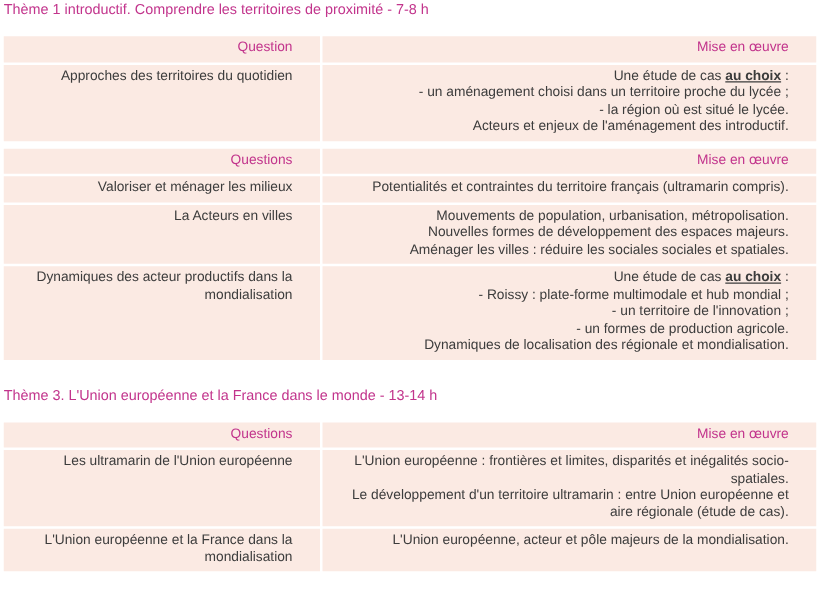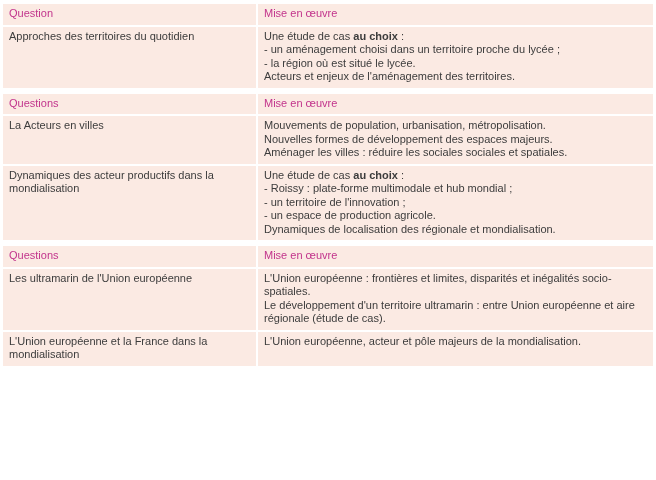"Thème 1 introductif. Comprendre les" h2.section-title { html: none -> <h2>Thème 1 introductif. Comprendre les territoires de proximité - 7-8 h</h2> }
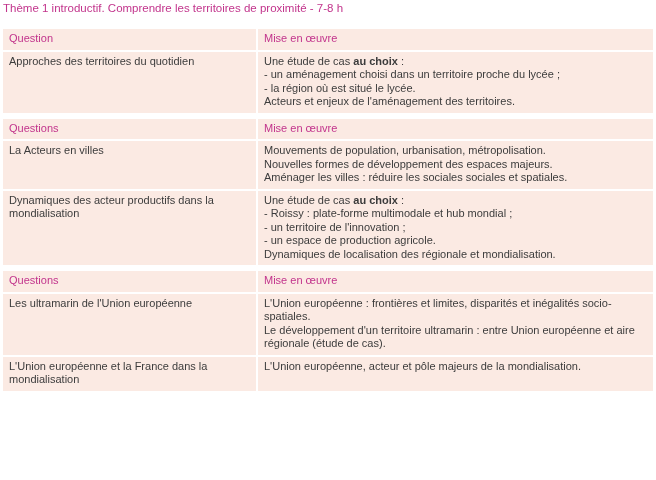"Question" table.program-table th, table.program-table td { padding: 3px 6px 4px 6px -> 3px 22px 4px 6px; text-align: left -> right }
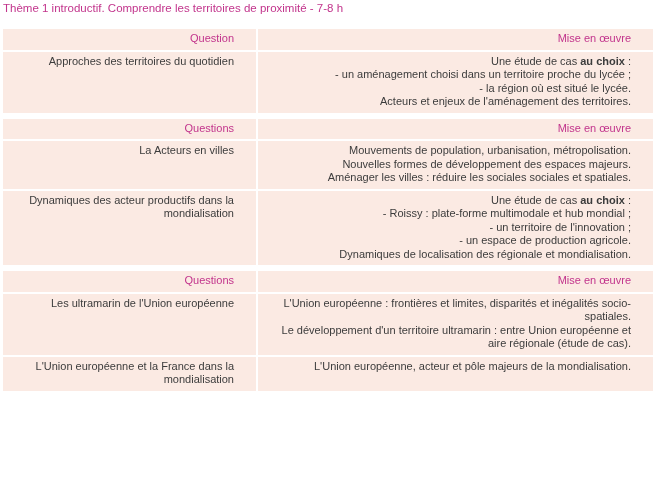"au choix" td b { text-decoration: none -> underline }
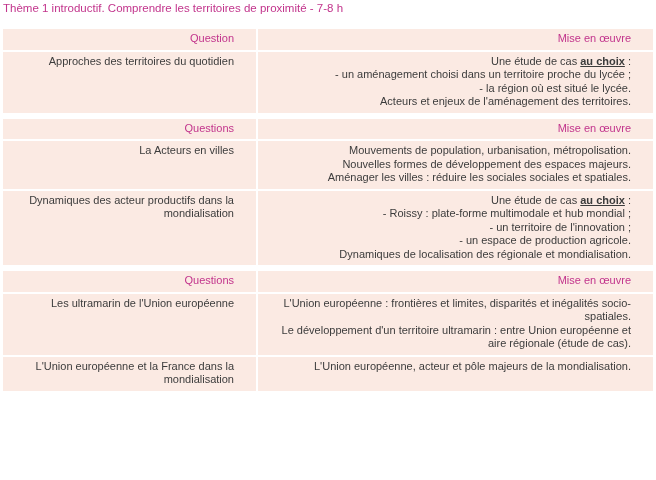"Acteurs et enjeux de l'aménagement" div { text: territoires -> introductif }
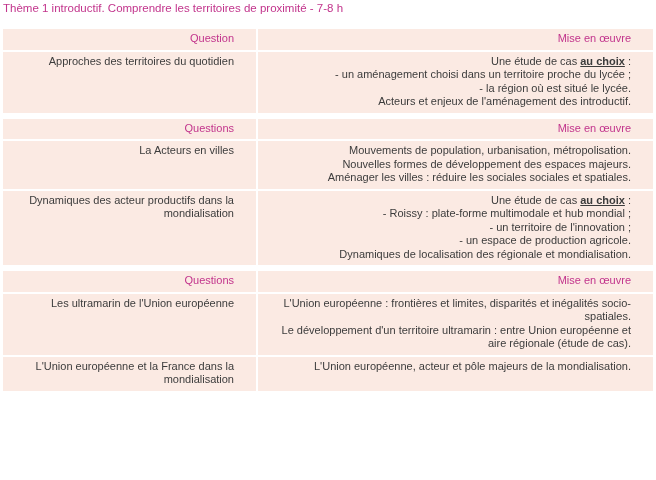"Valoriser et ménager les milieux" tr { html: none -> <tr> <td>Valoriser et ménager les milieux</td> <td> <div>Potentialités et contraintes du territoire français (ultramarin compris).</div> </td> </tr> }
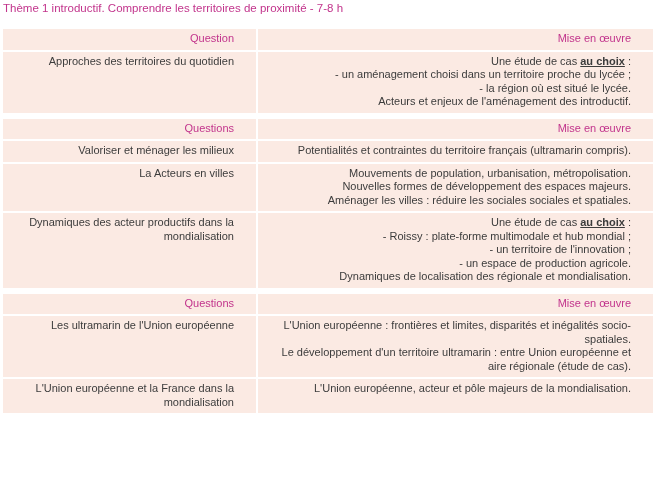"- un espace de production" div { text: espace -> formes }
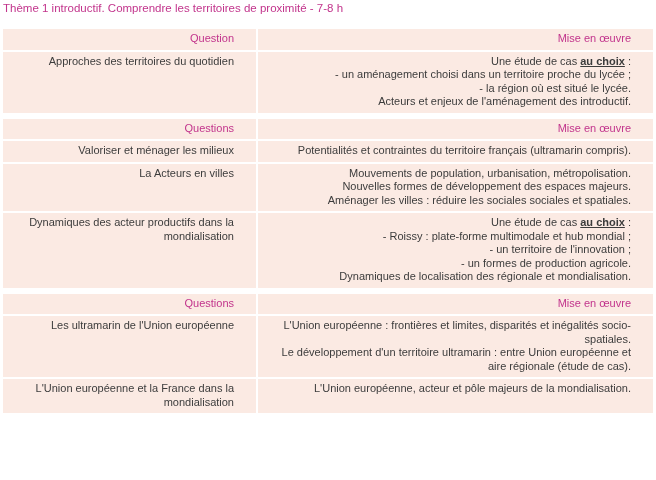"Thème 3. L'Union européenne et" h2.section-title { html: none -> <h2>Thème 3. L'Union européenne et la France dans le monde - 13-14 h</h2> }
